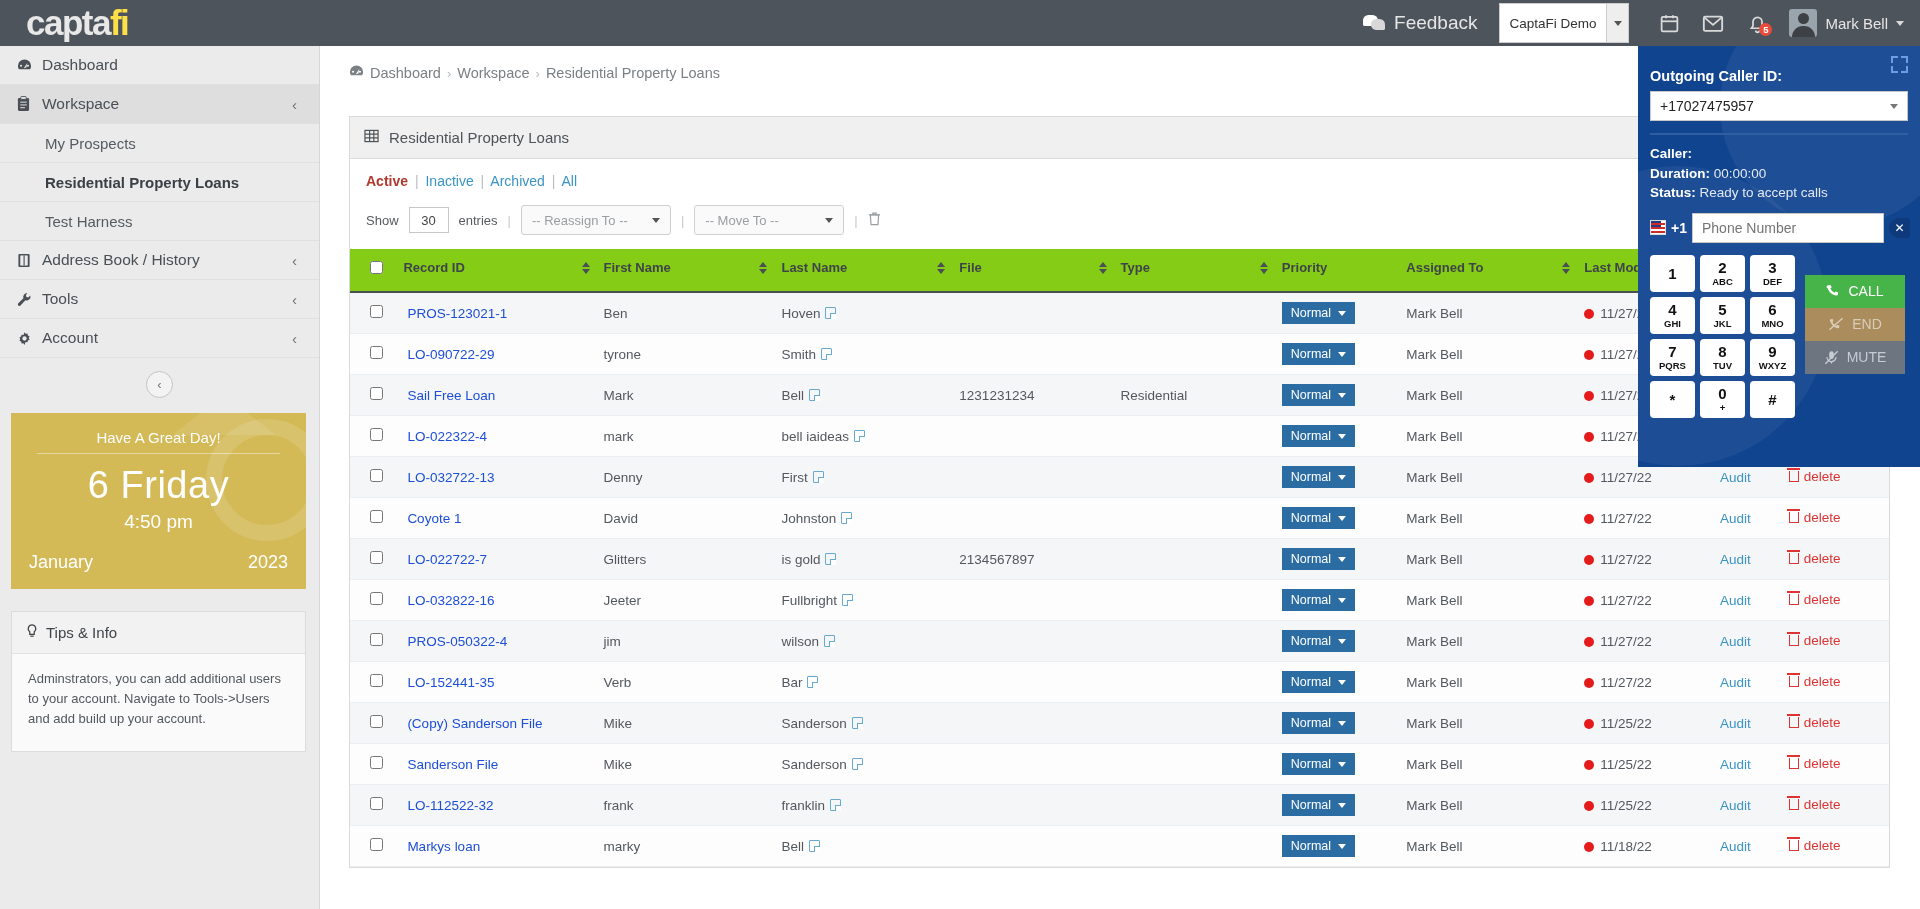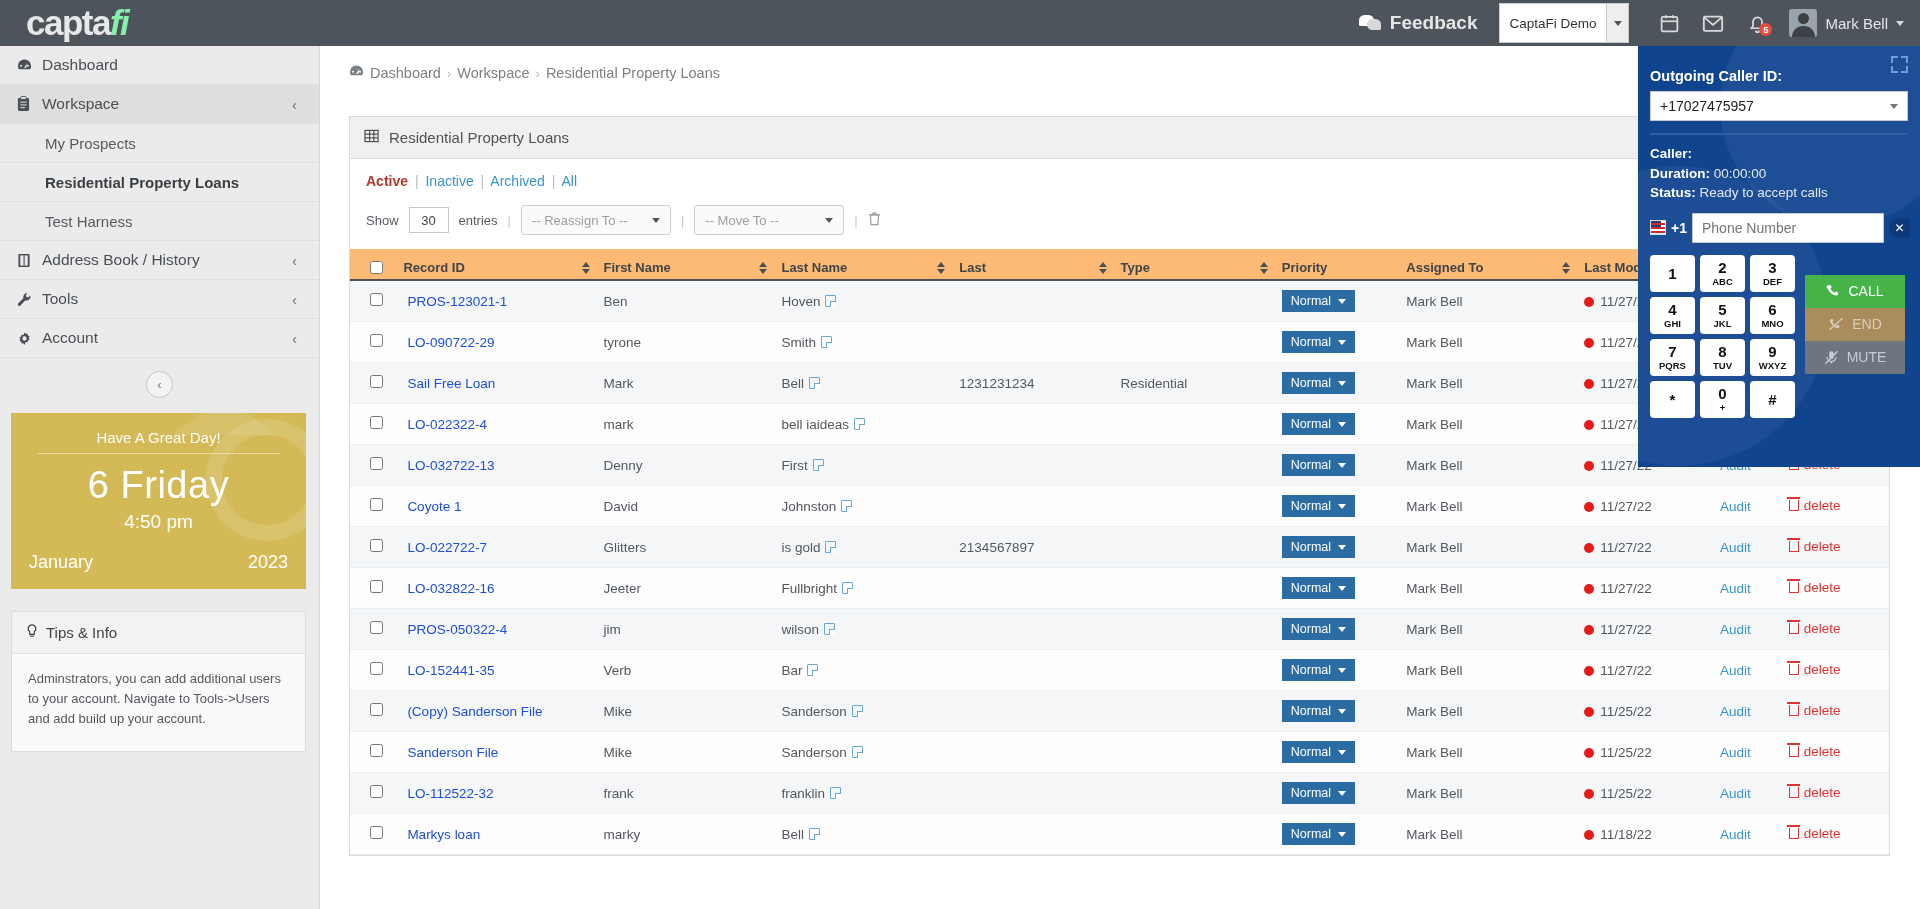"fi" .logo .c-green { color: #86efac -> #fde047; font-style: italic -> none }
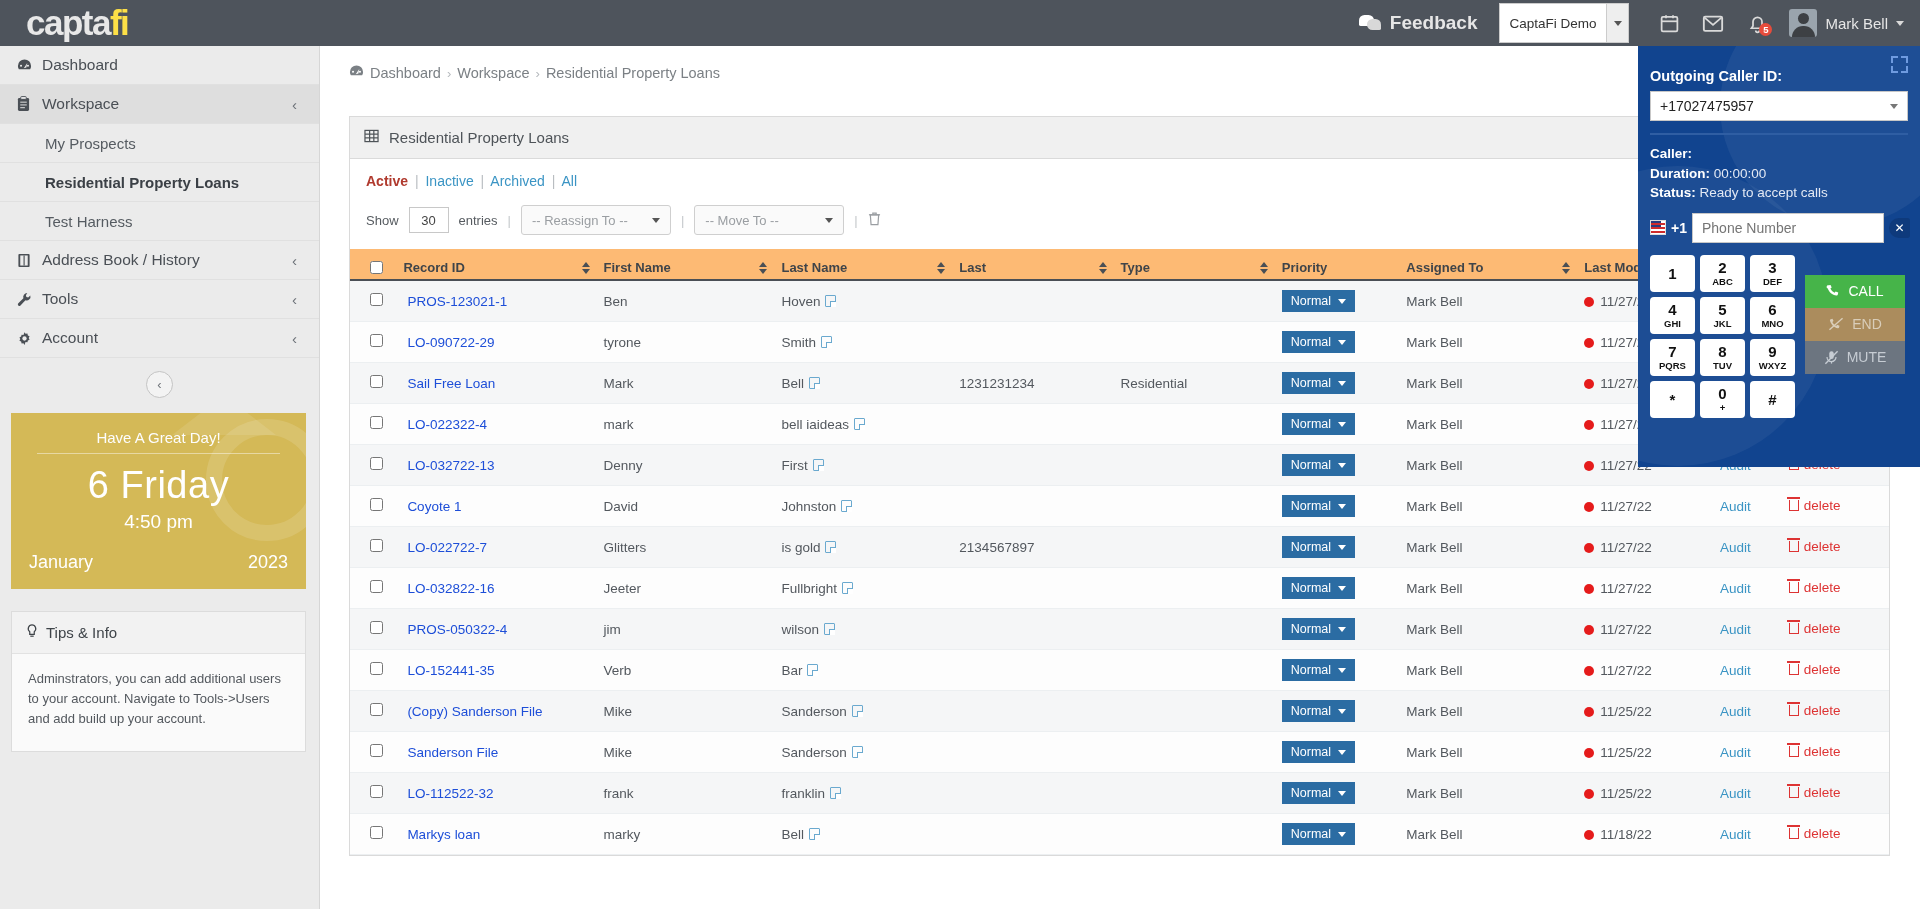"Feedback" .feedback { font-weight: bold -> none }
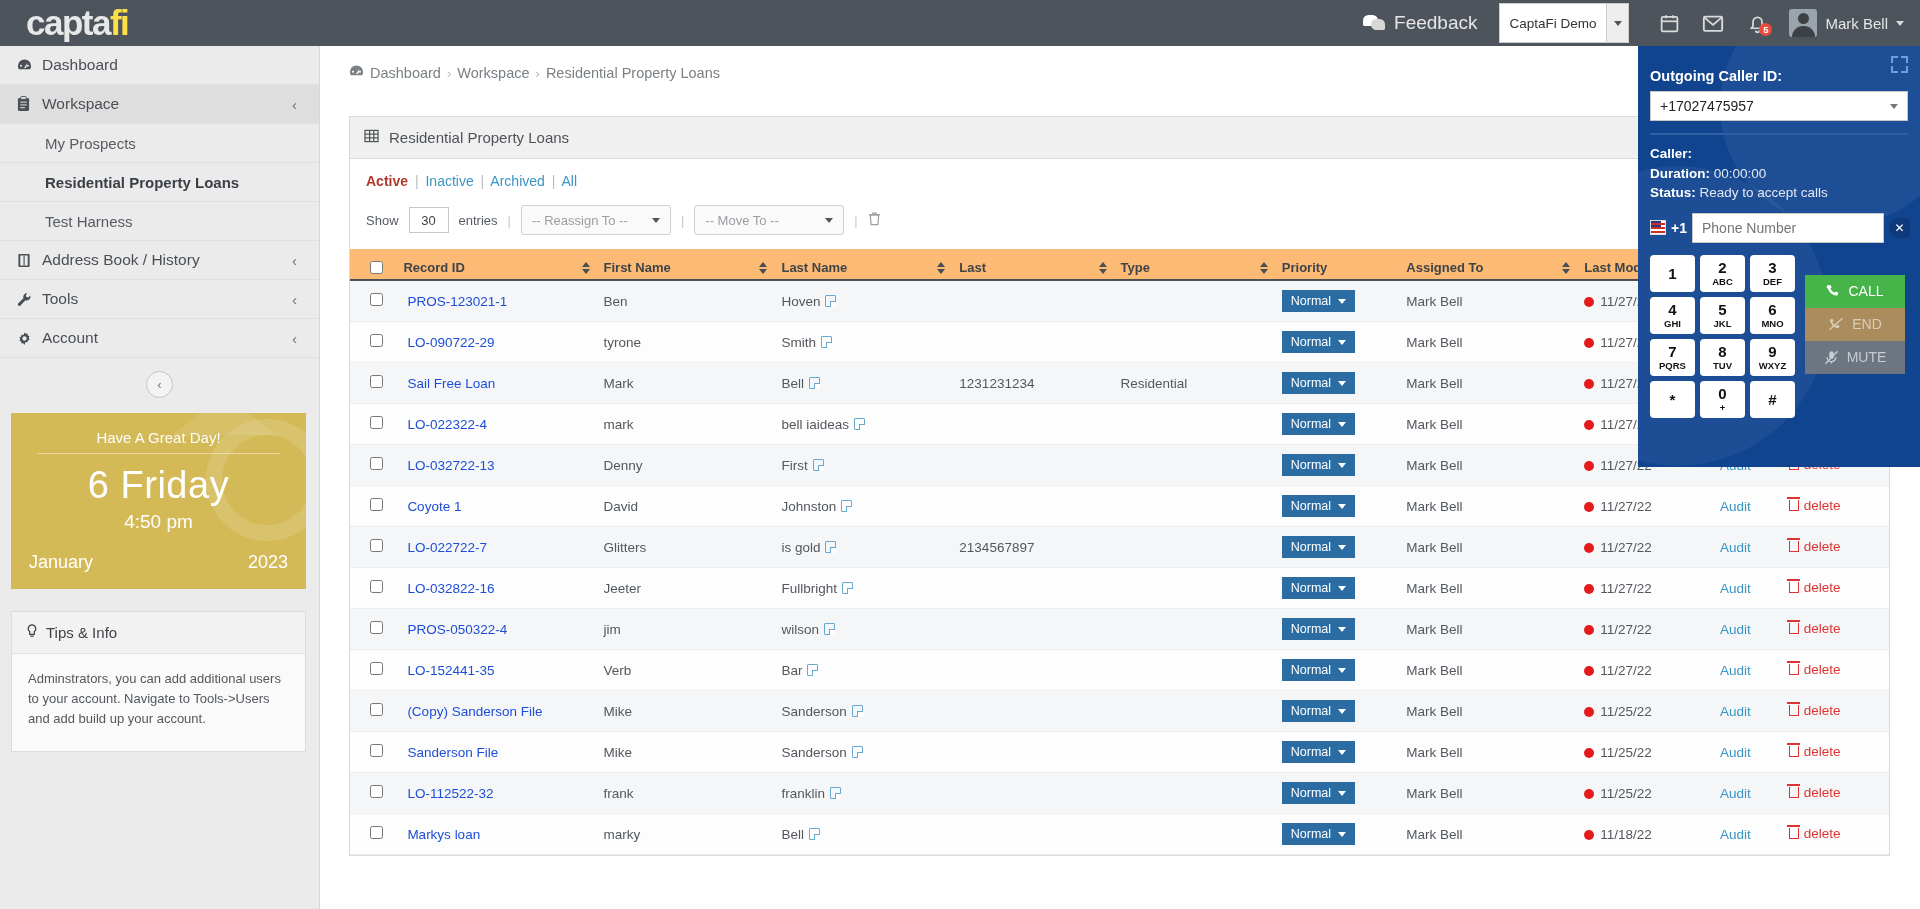"Record ID" thead th { background: #fdba74 -> #84cc16; padding: 11px 0 4px 0 -> 11px 0 16px 0 }
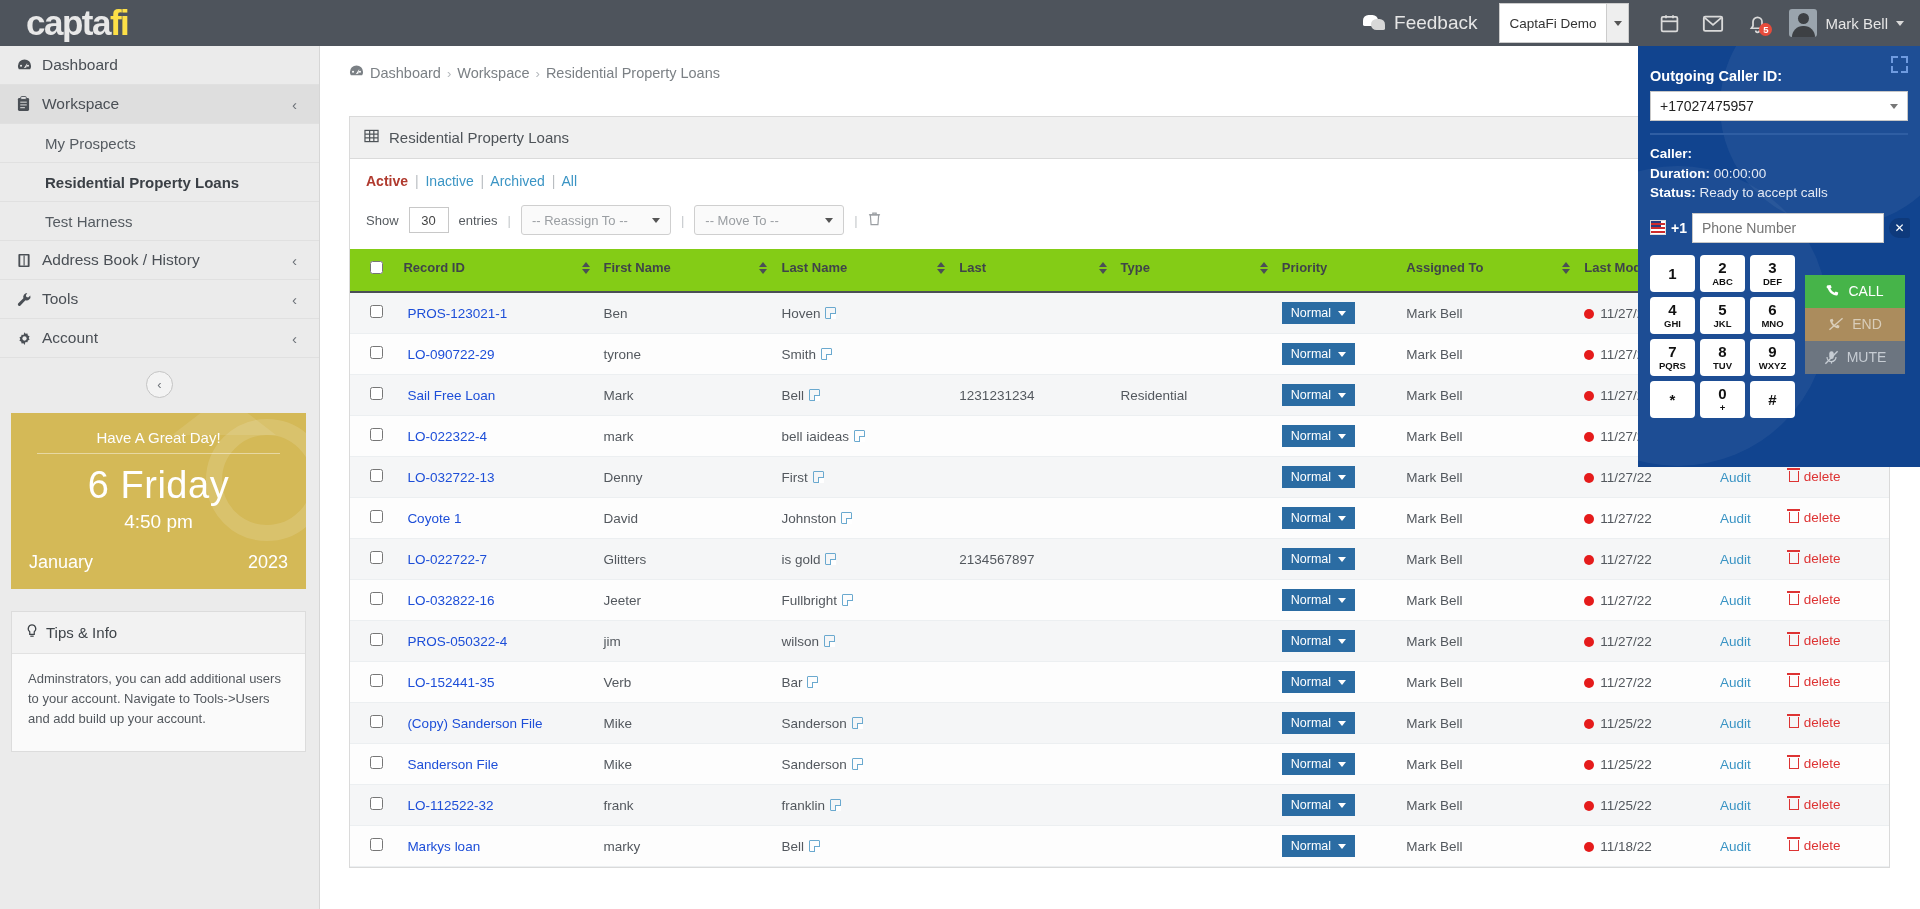"Last" span { text: Last -> File }
